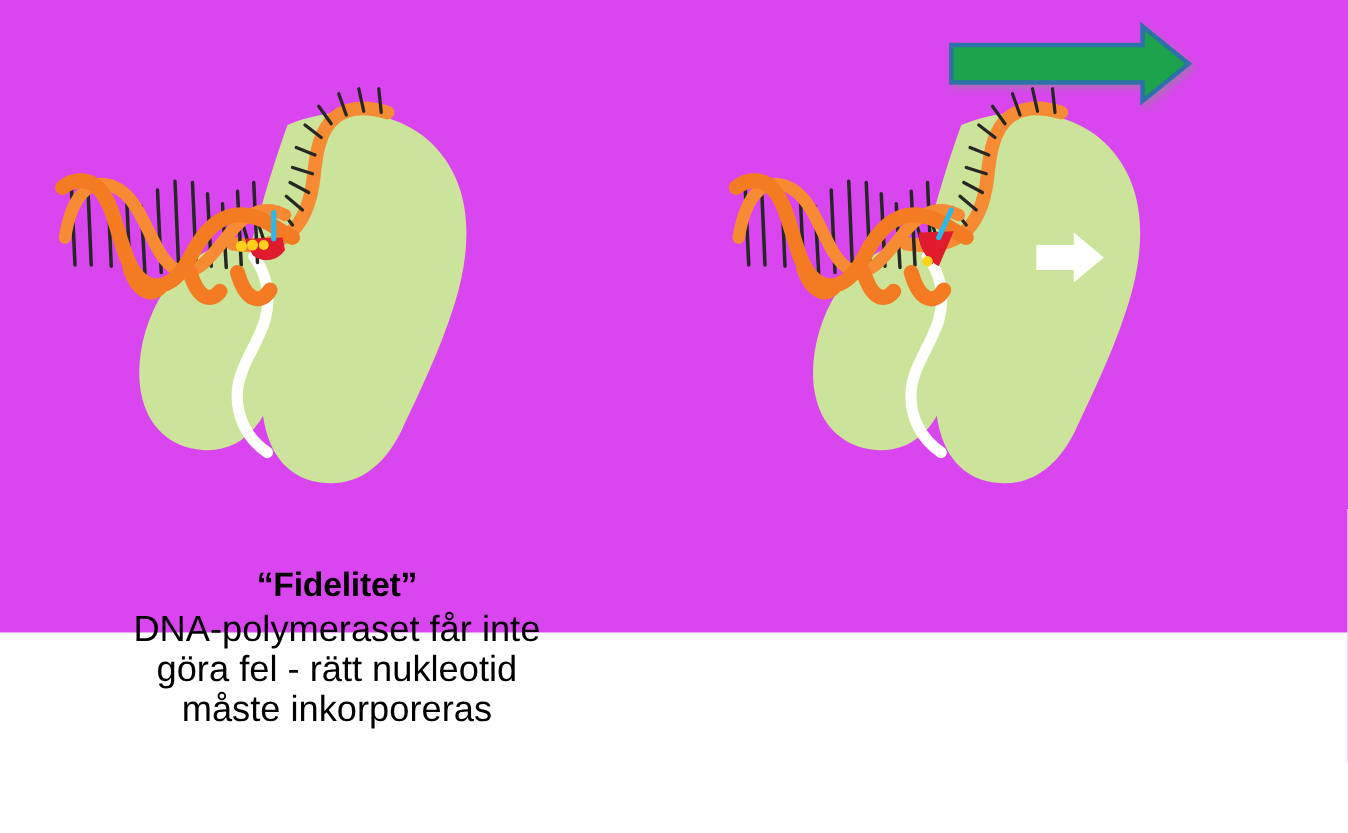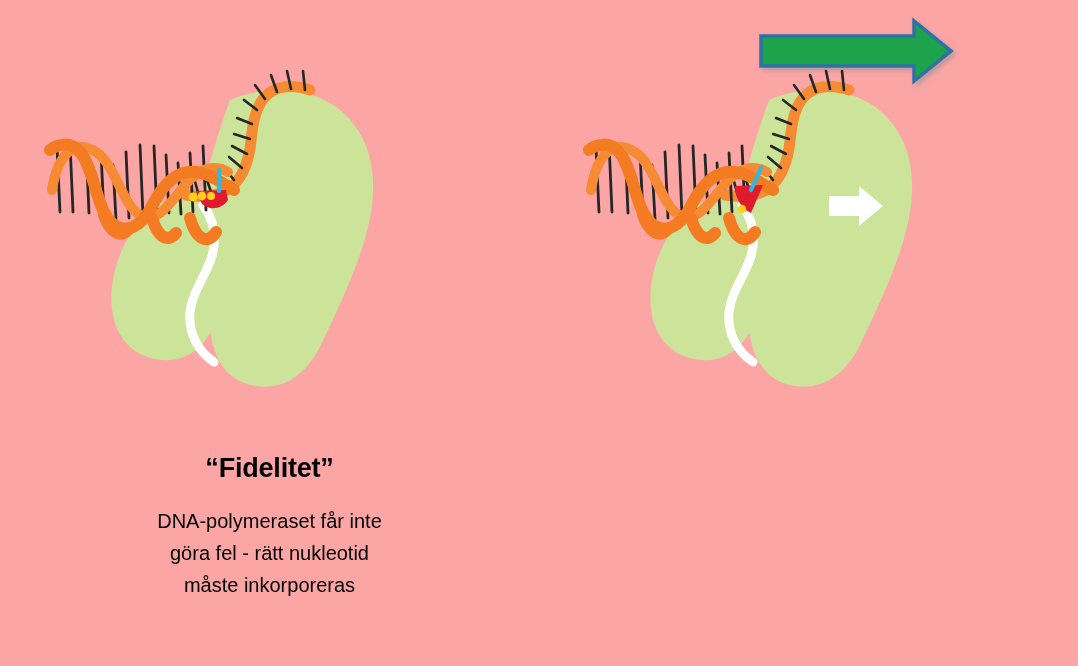"“Fidelitet”" .slide { background: #fca5a5 -> #d946ef; height: 666px -> 506px }
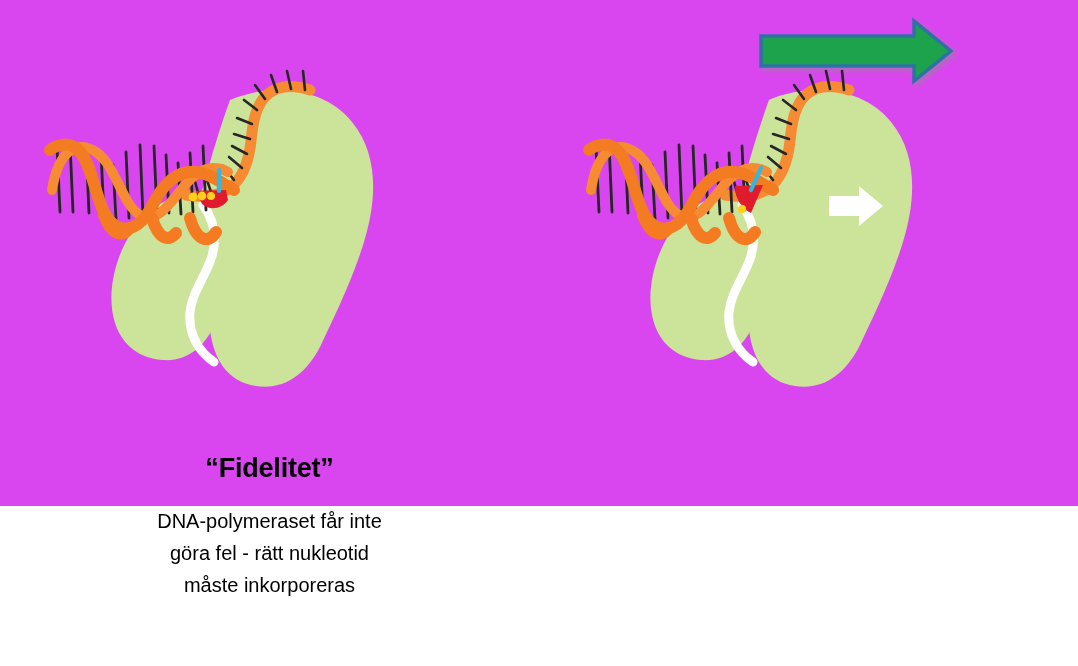"DNA-polymeraset får inte" .caption-body { font-size: 20px -> 29px; margin-top: 17px -> 0 }
